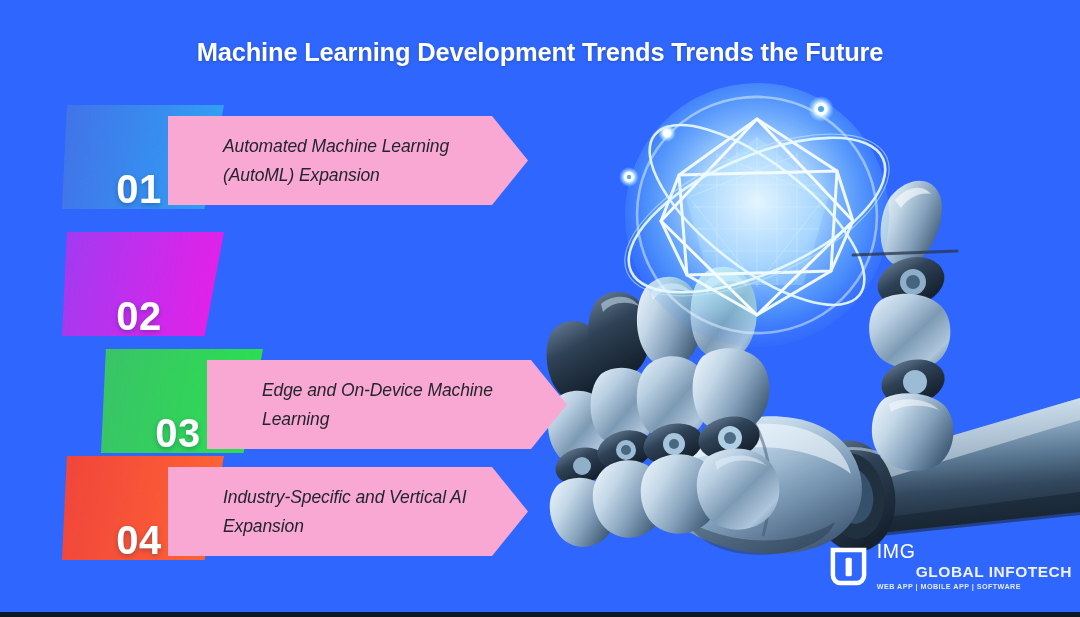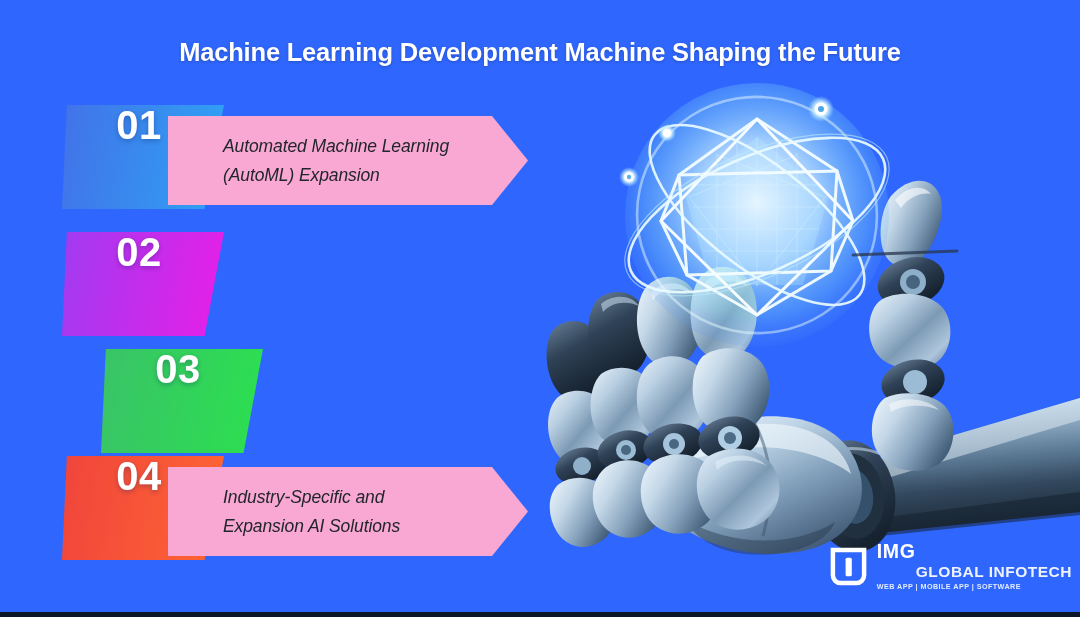"Machine Learning Development Machine" div.title { text: Machine Shaping -> Trends Trends }
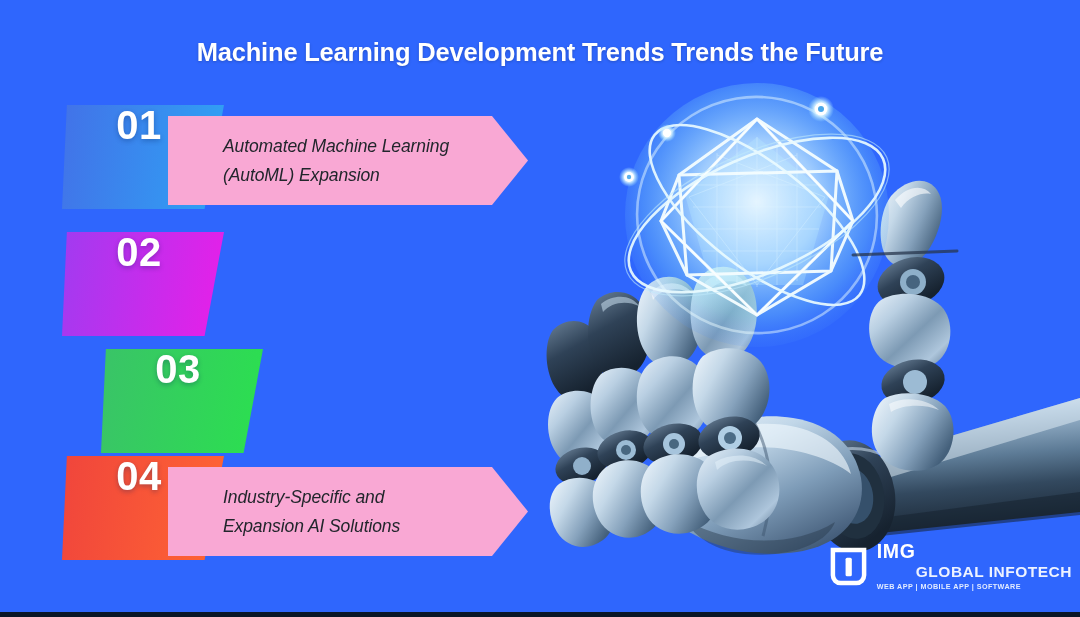"01" .badge { align-items: flex-start -> flex-end }
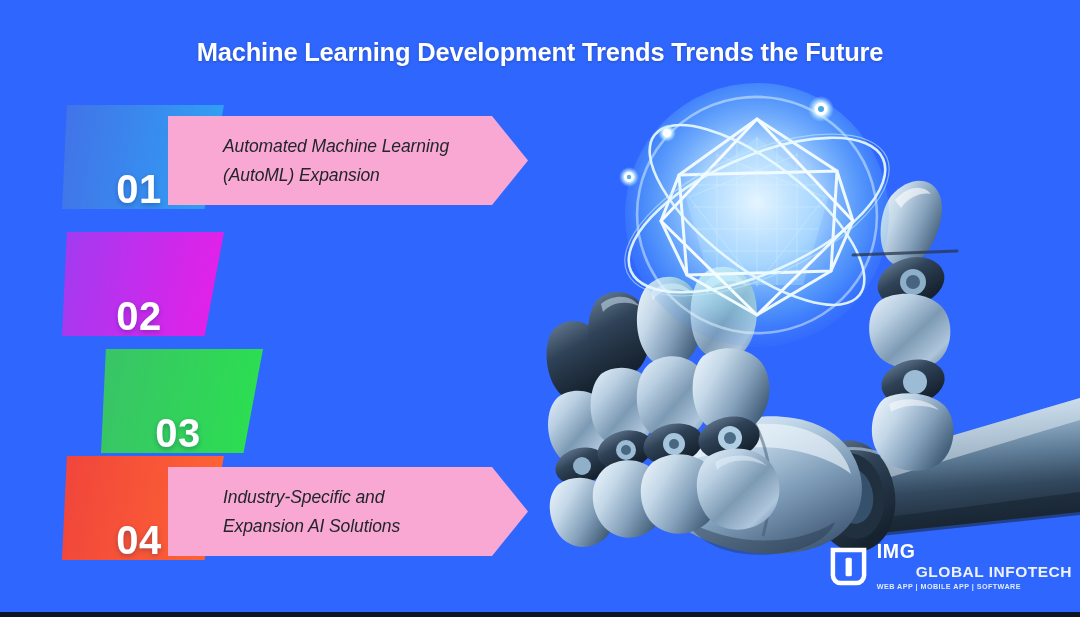"Edge and On-Device Machine Learning" div.banner { html: none -> <div> <span>Edge and On-Device Machine Learning</span> </div> }
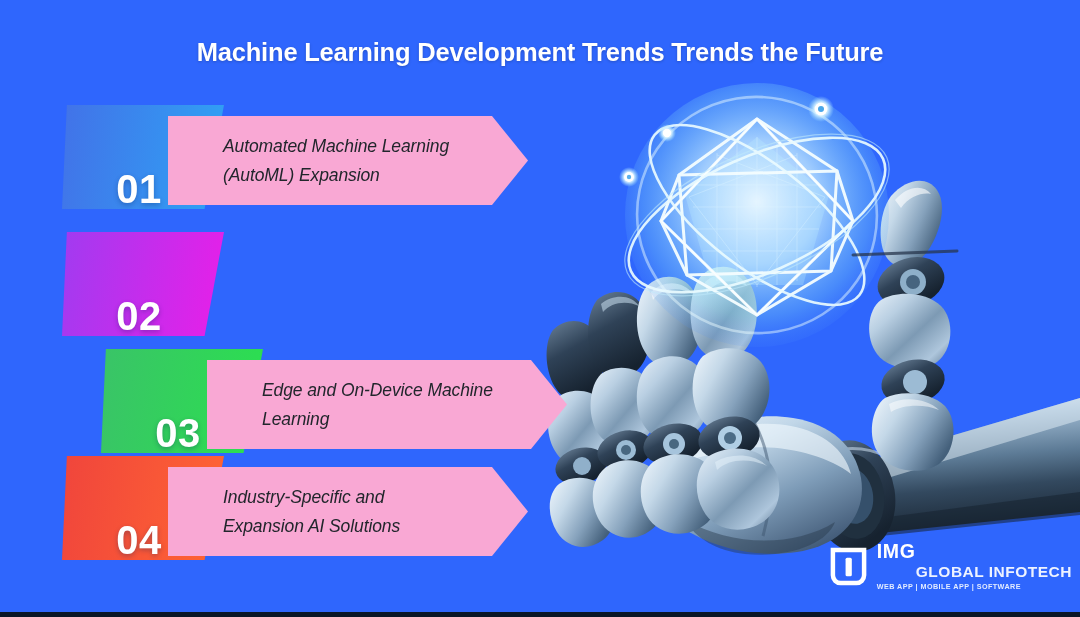"Industry-Specific and Expansion AI" span.label { text: Expansion AI Solutions -> Vertical AI Expansion }
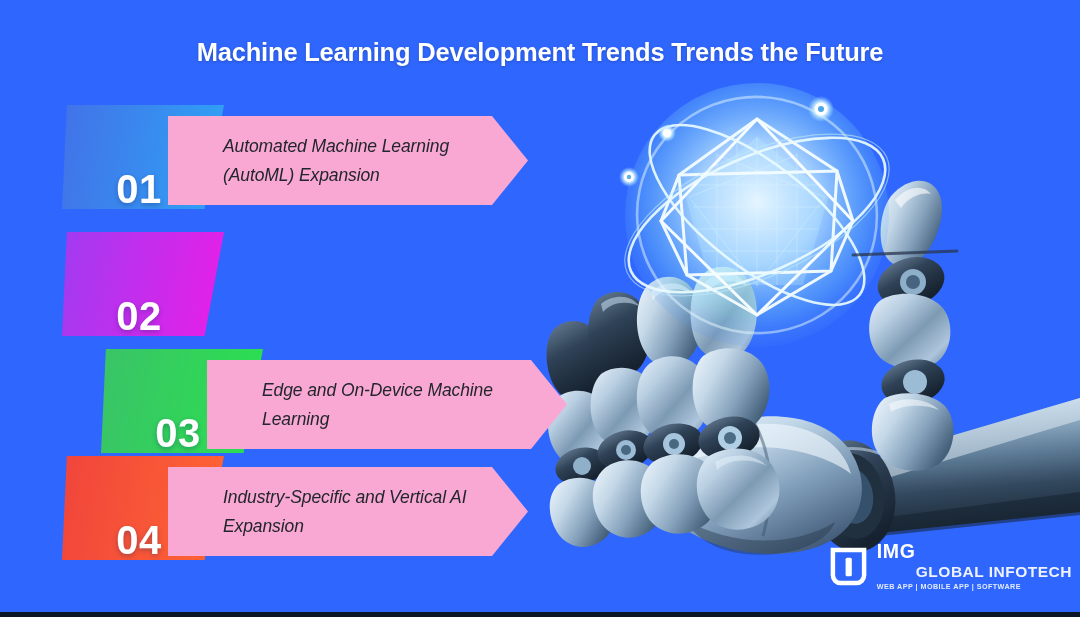"IMG" .logo-img { font-weight: 700 -> 400 }
